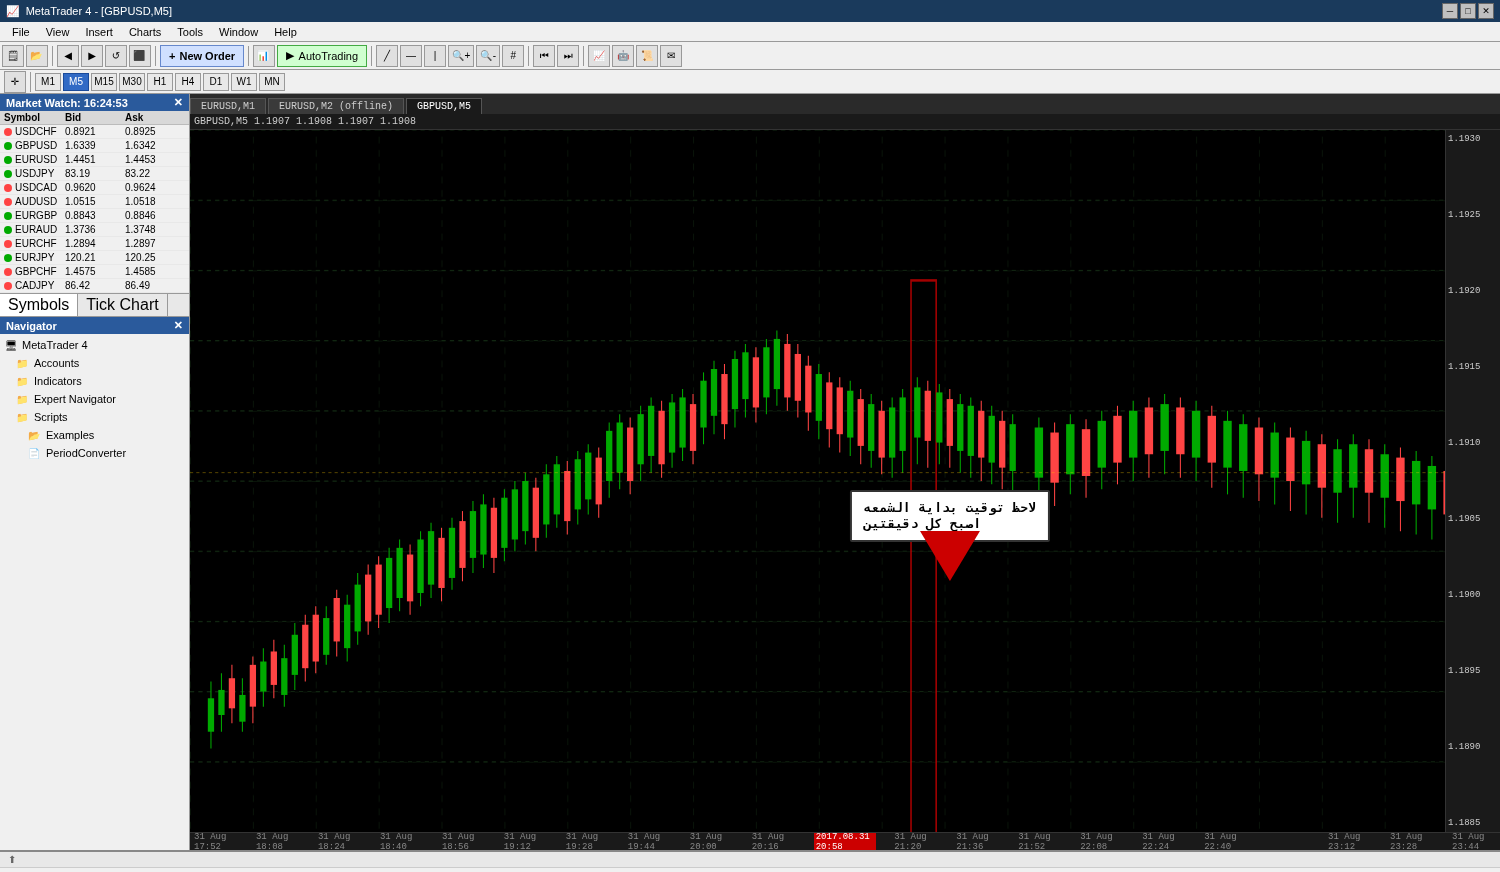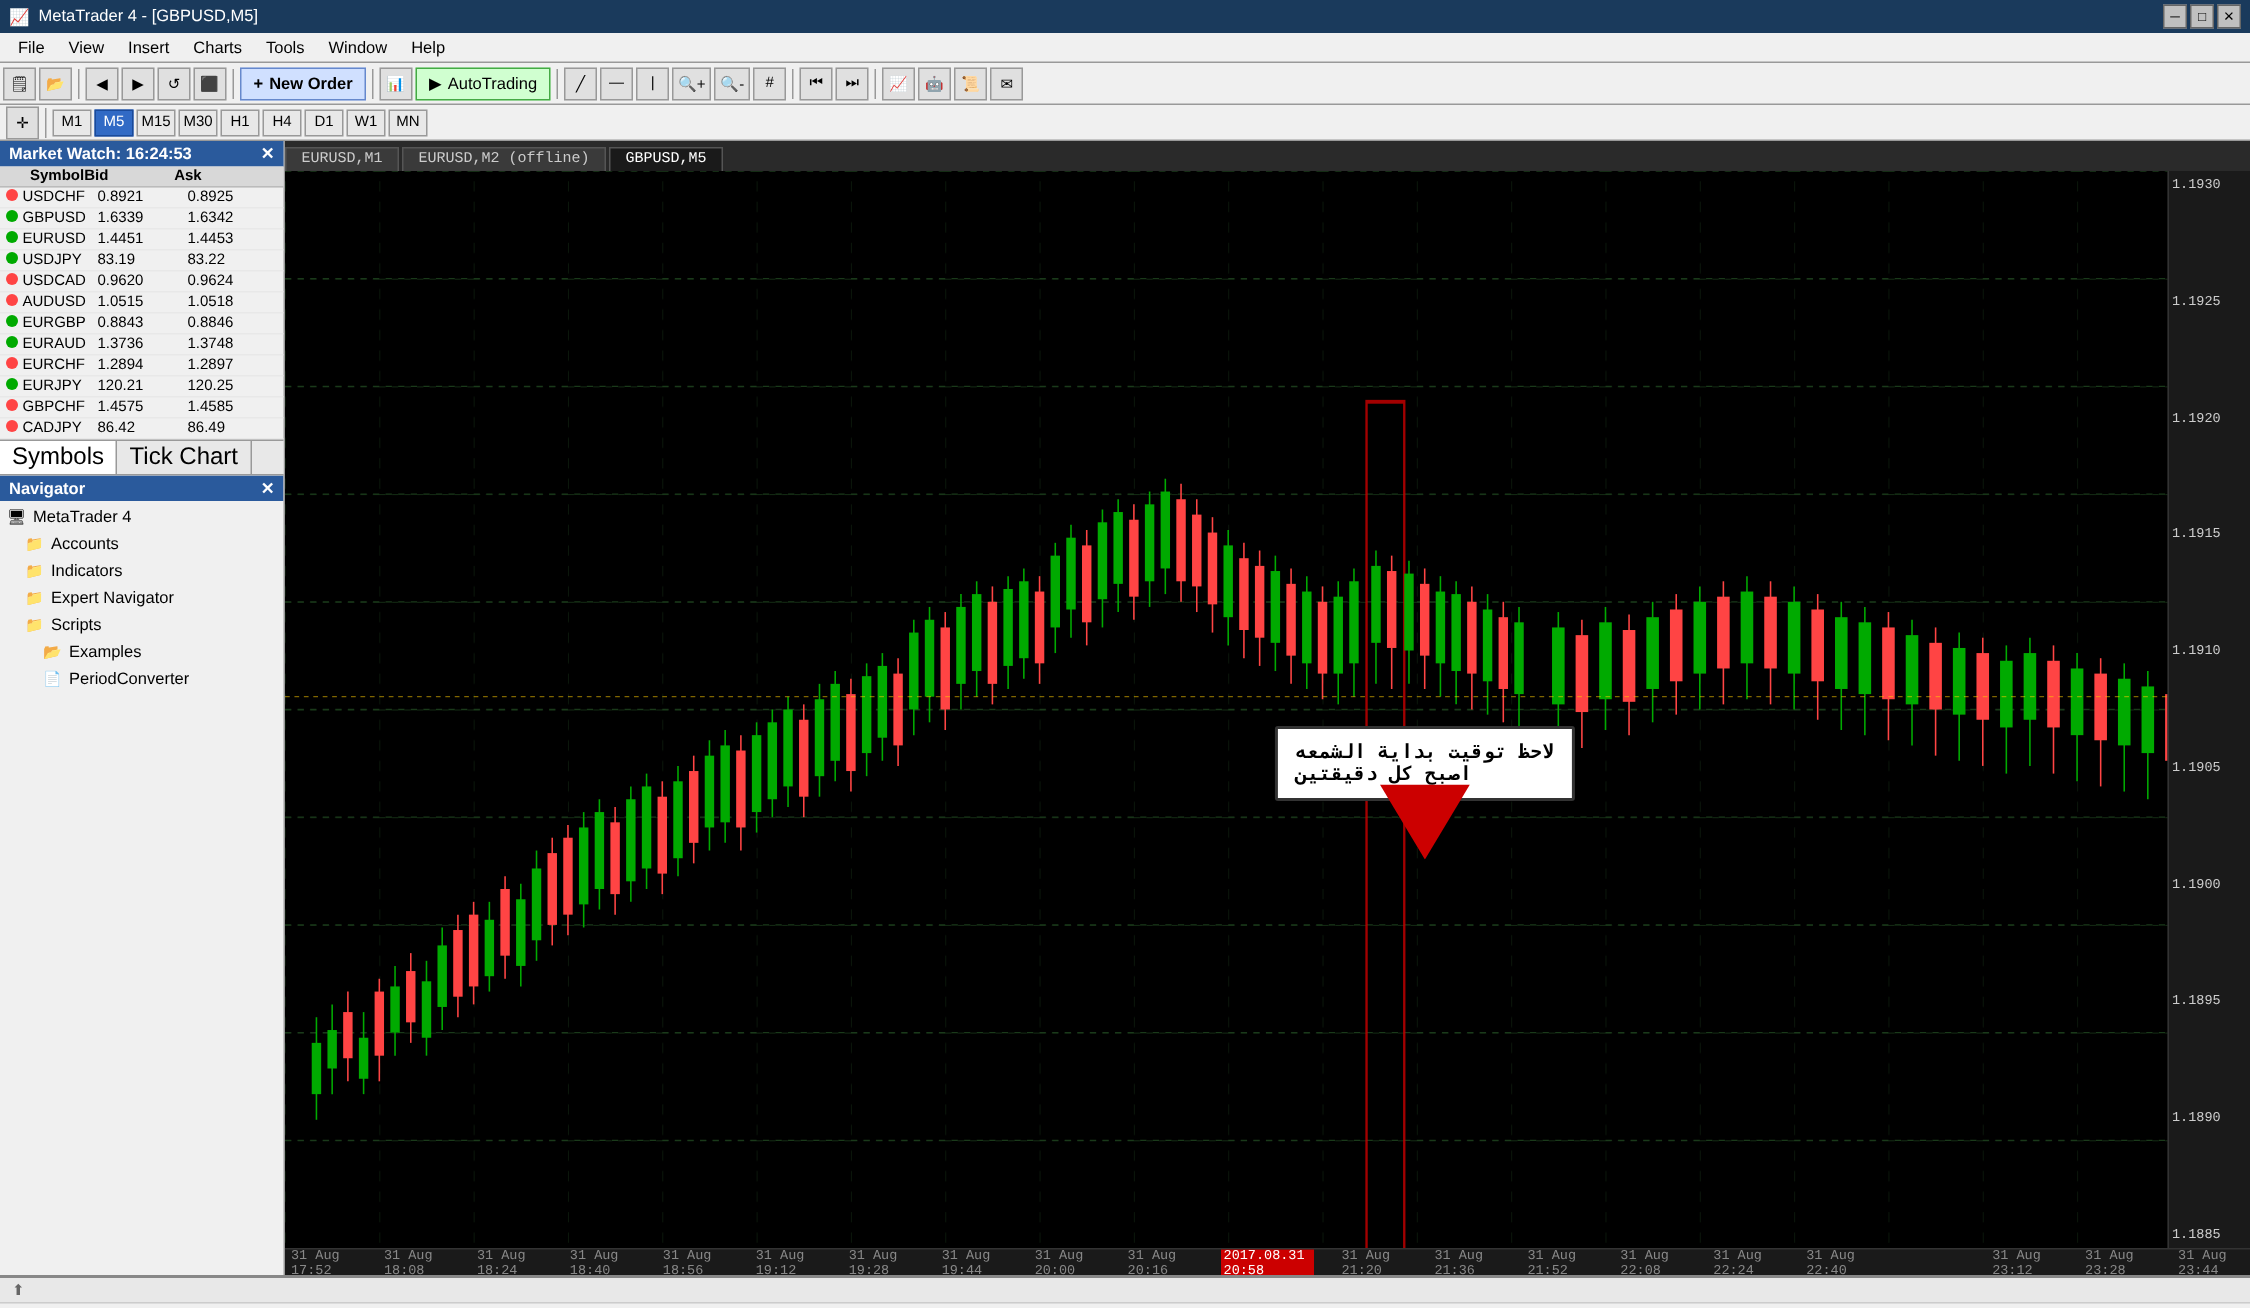"Symbol" .mw-cols { padding: 1px 20px -> 1px 4px }
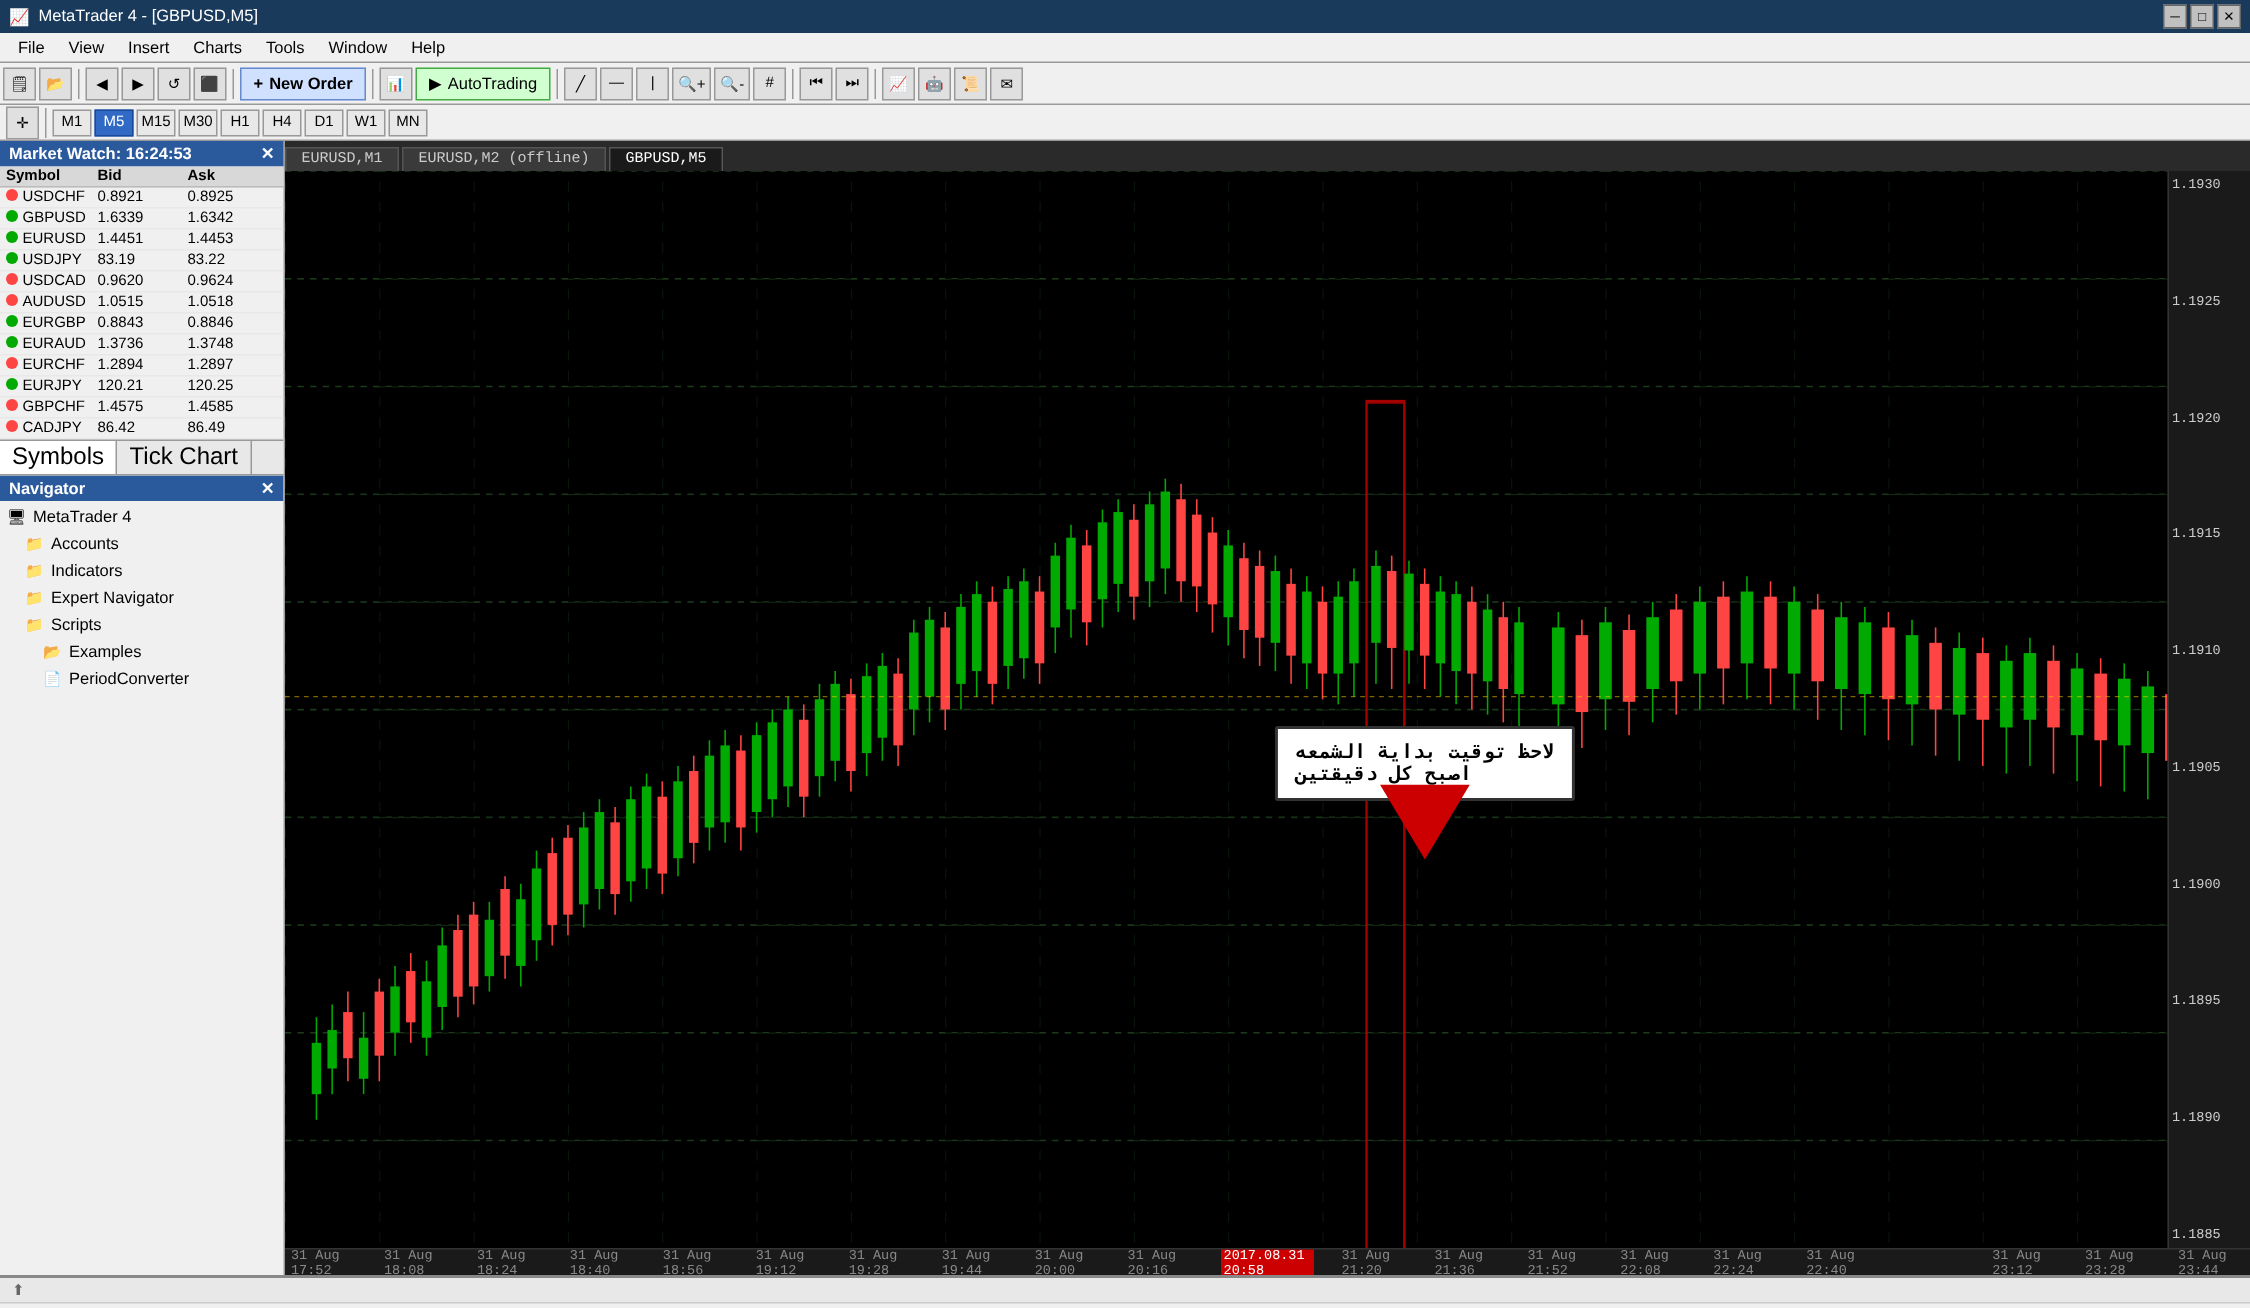"GBPUSD,M5 1.1907 1.1908 1.1907 1.1908" div.chart-header { html: none -> <div> <span>GBPUSD,M5 1.1907 1.1908 1.1907 1.1908</span> </div> }
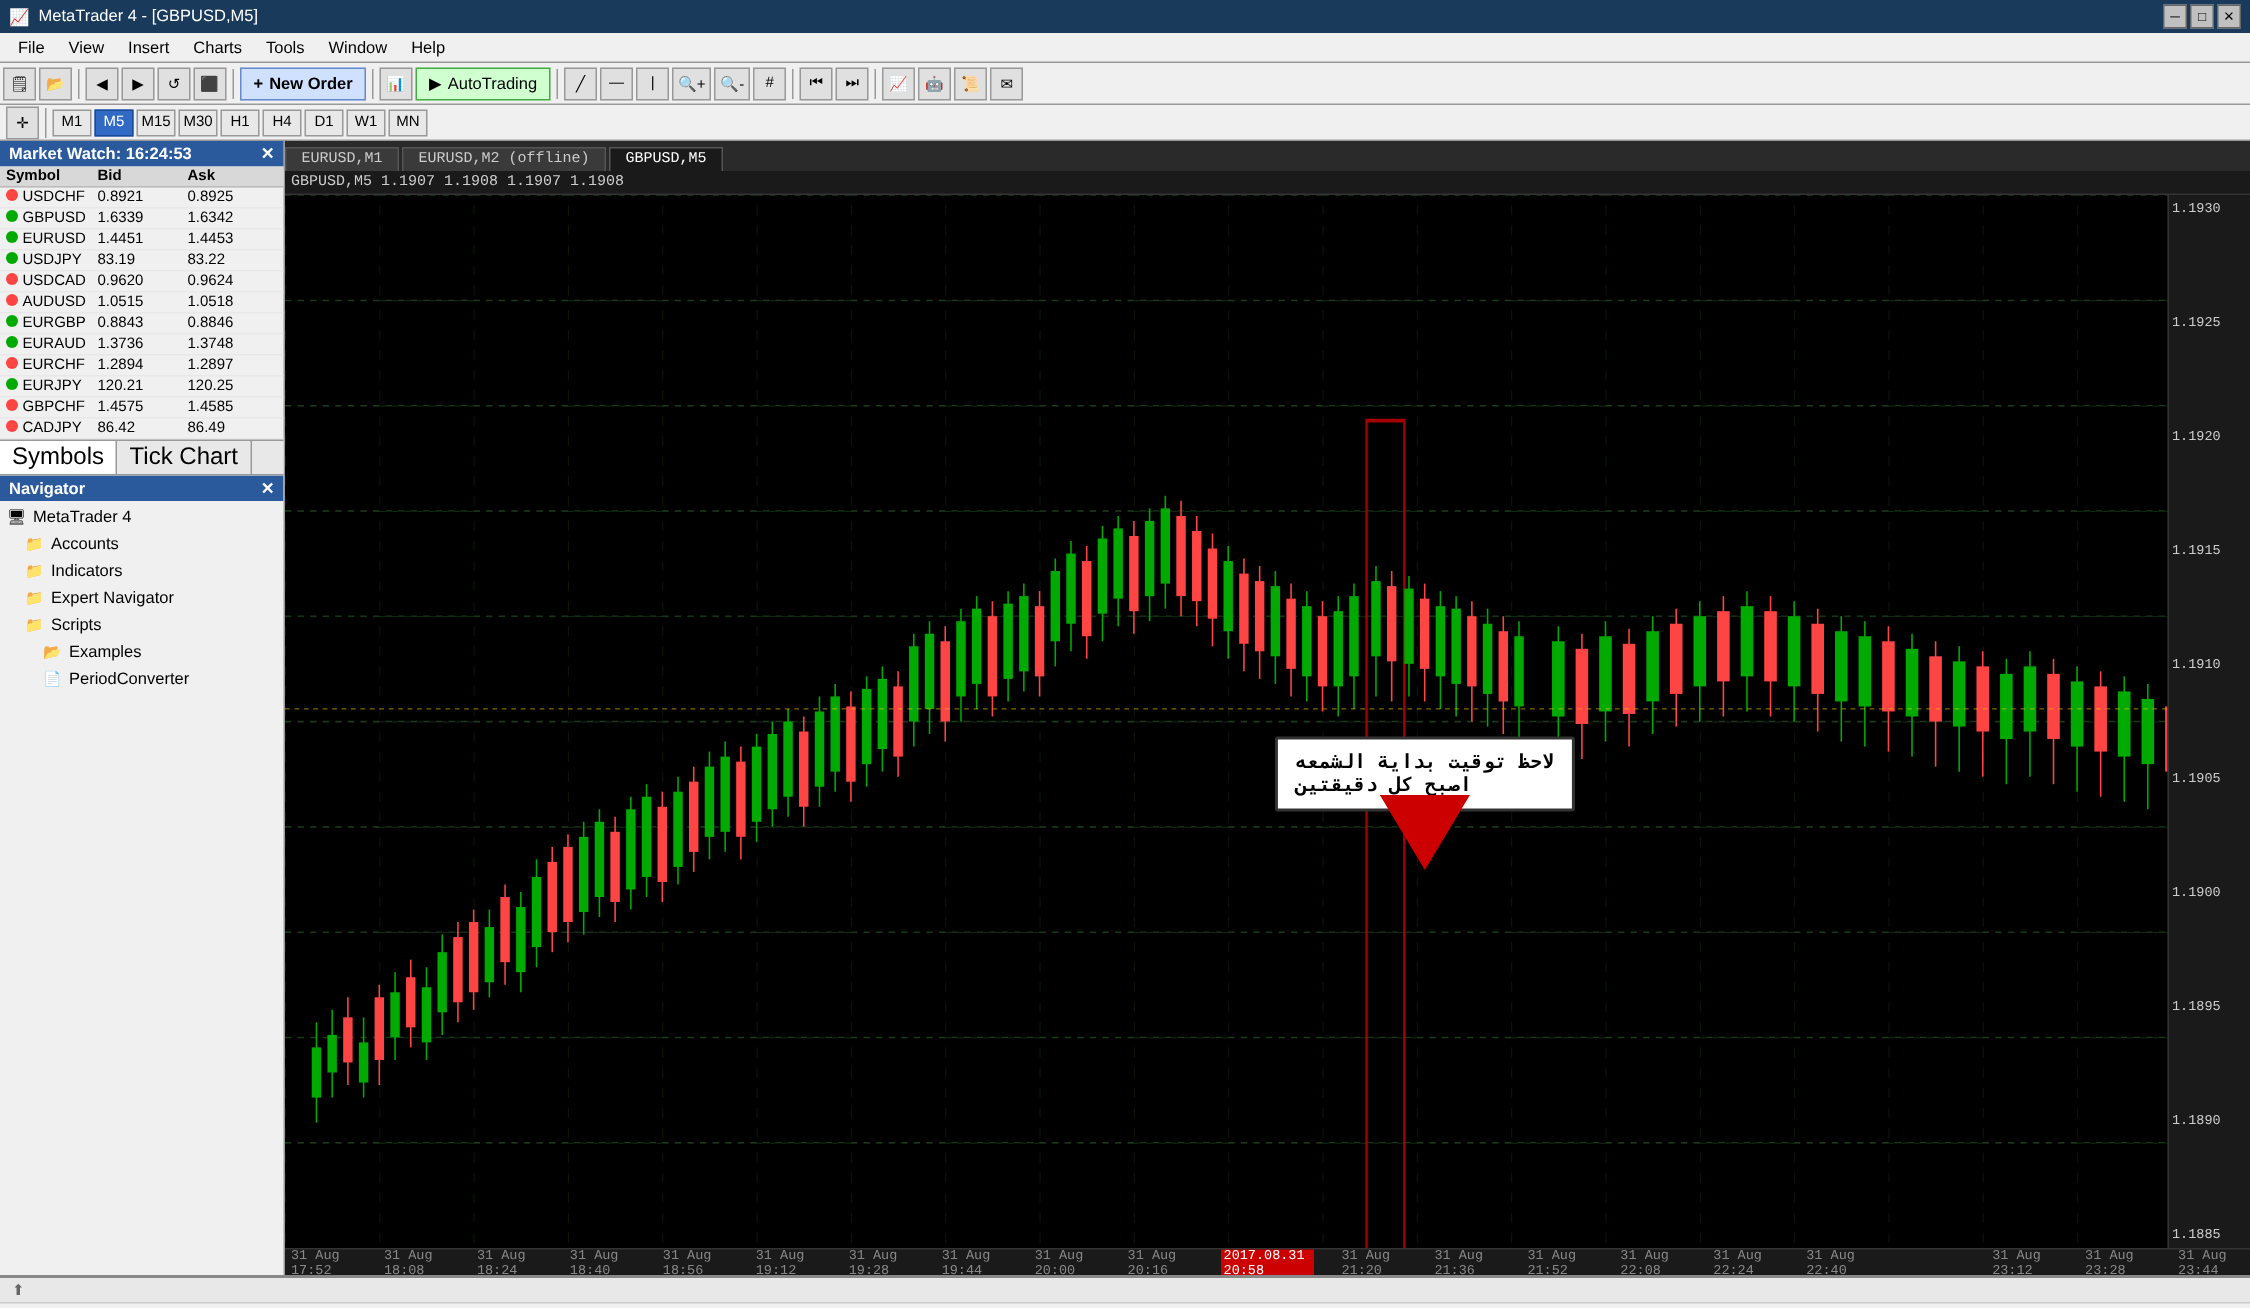"USDCHF" .mw-symbol { align-items: none -> center }
